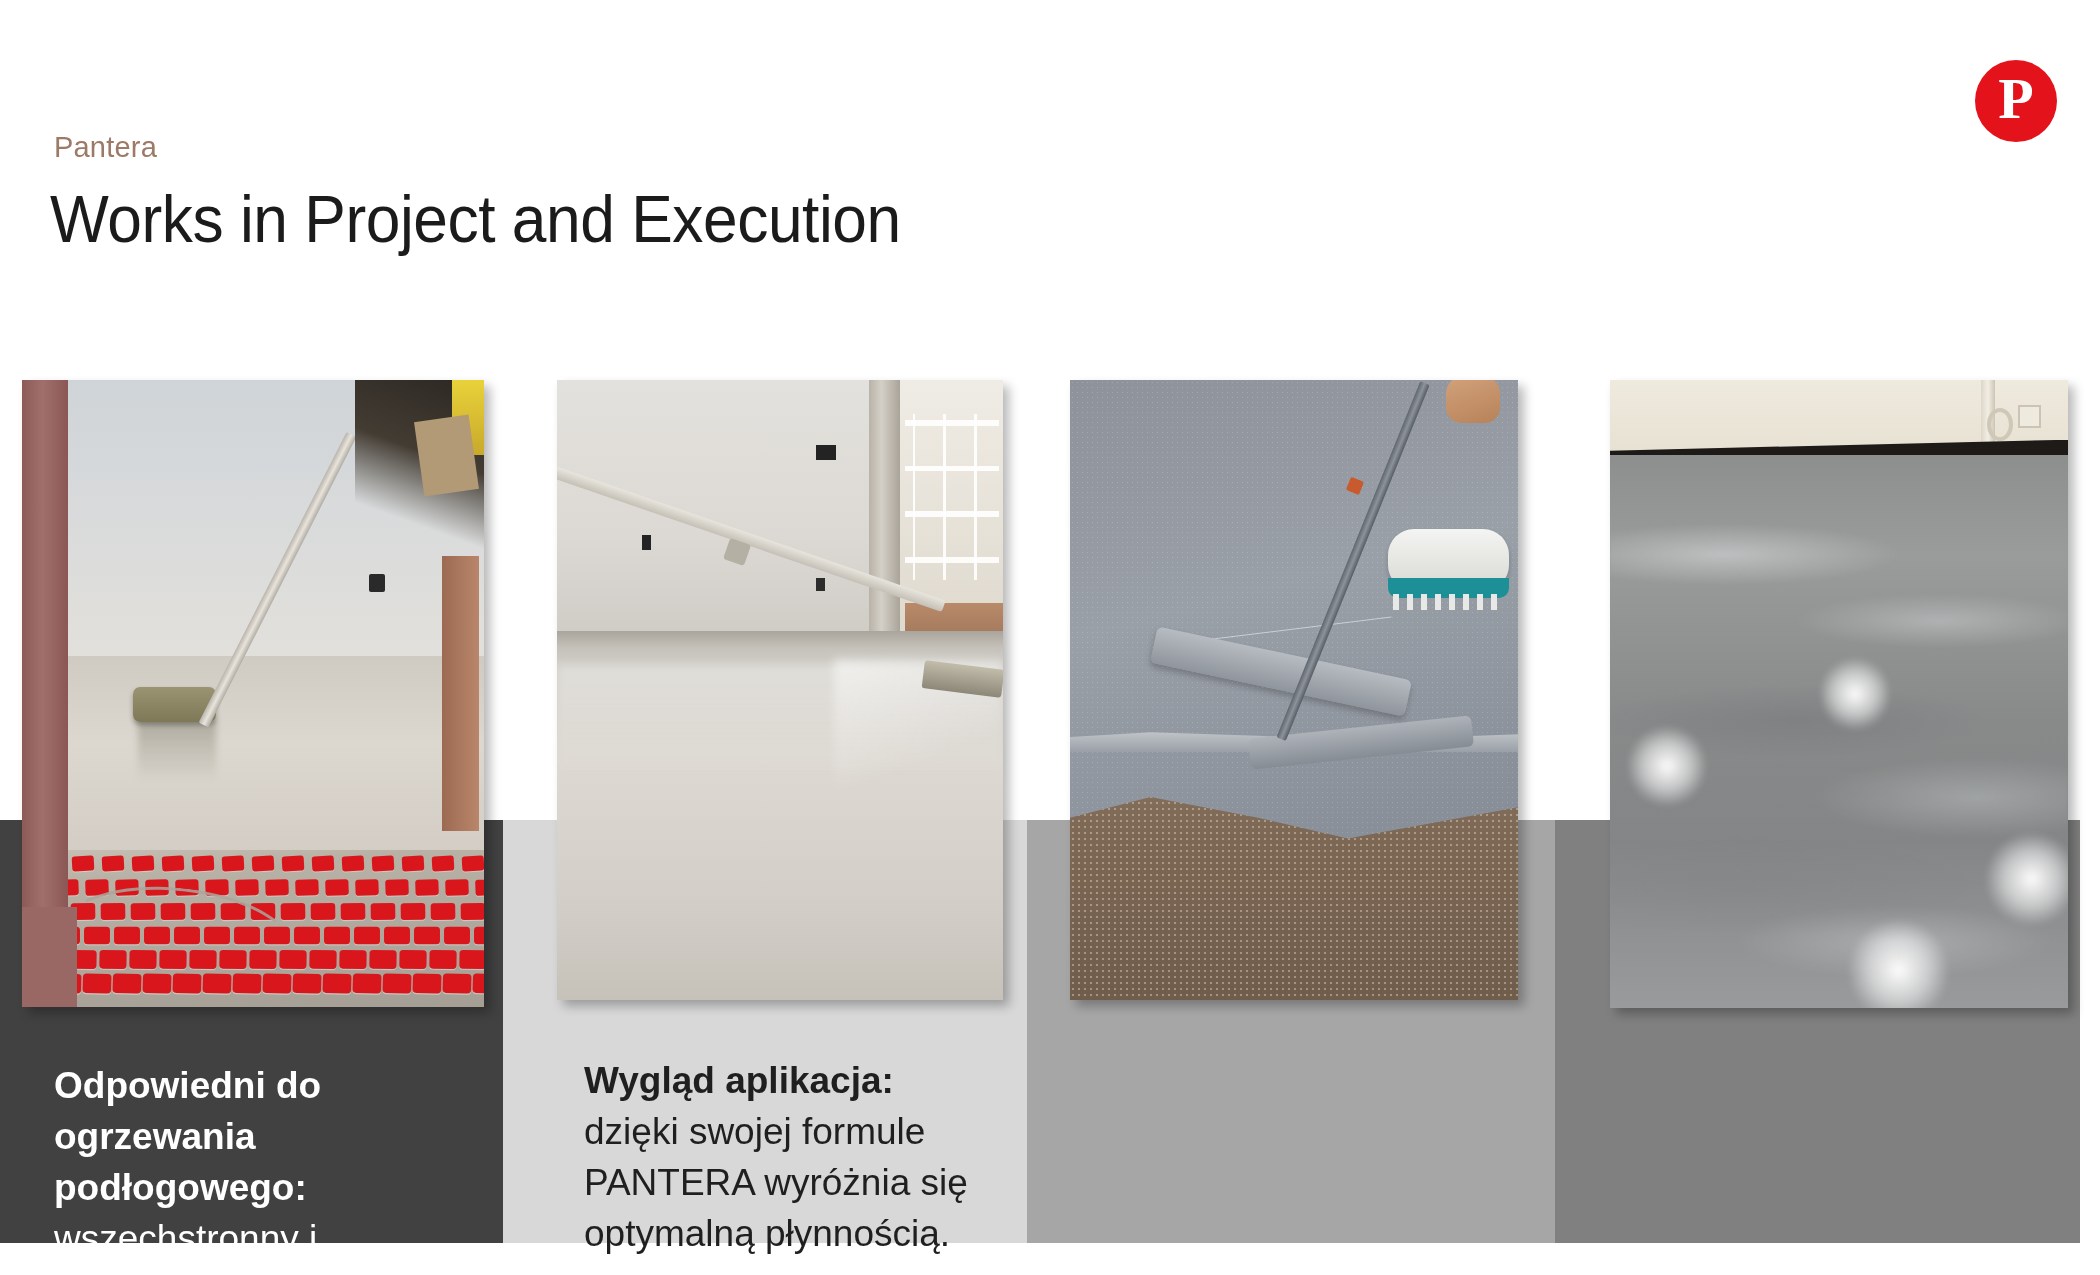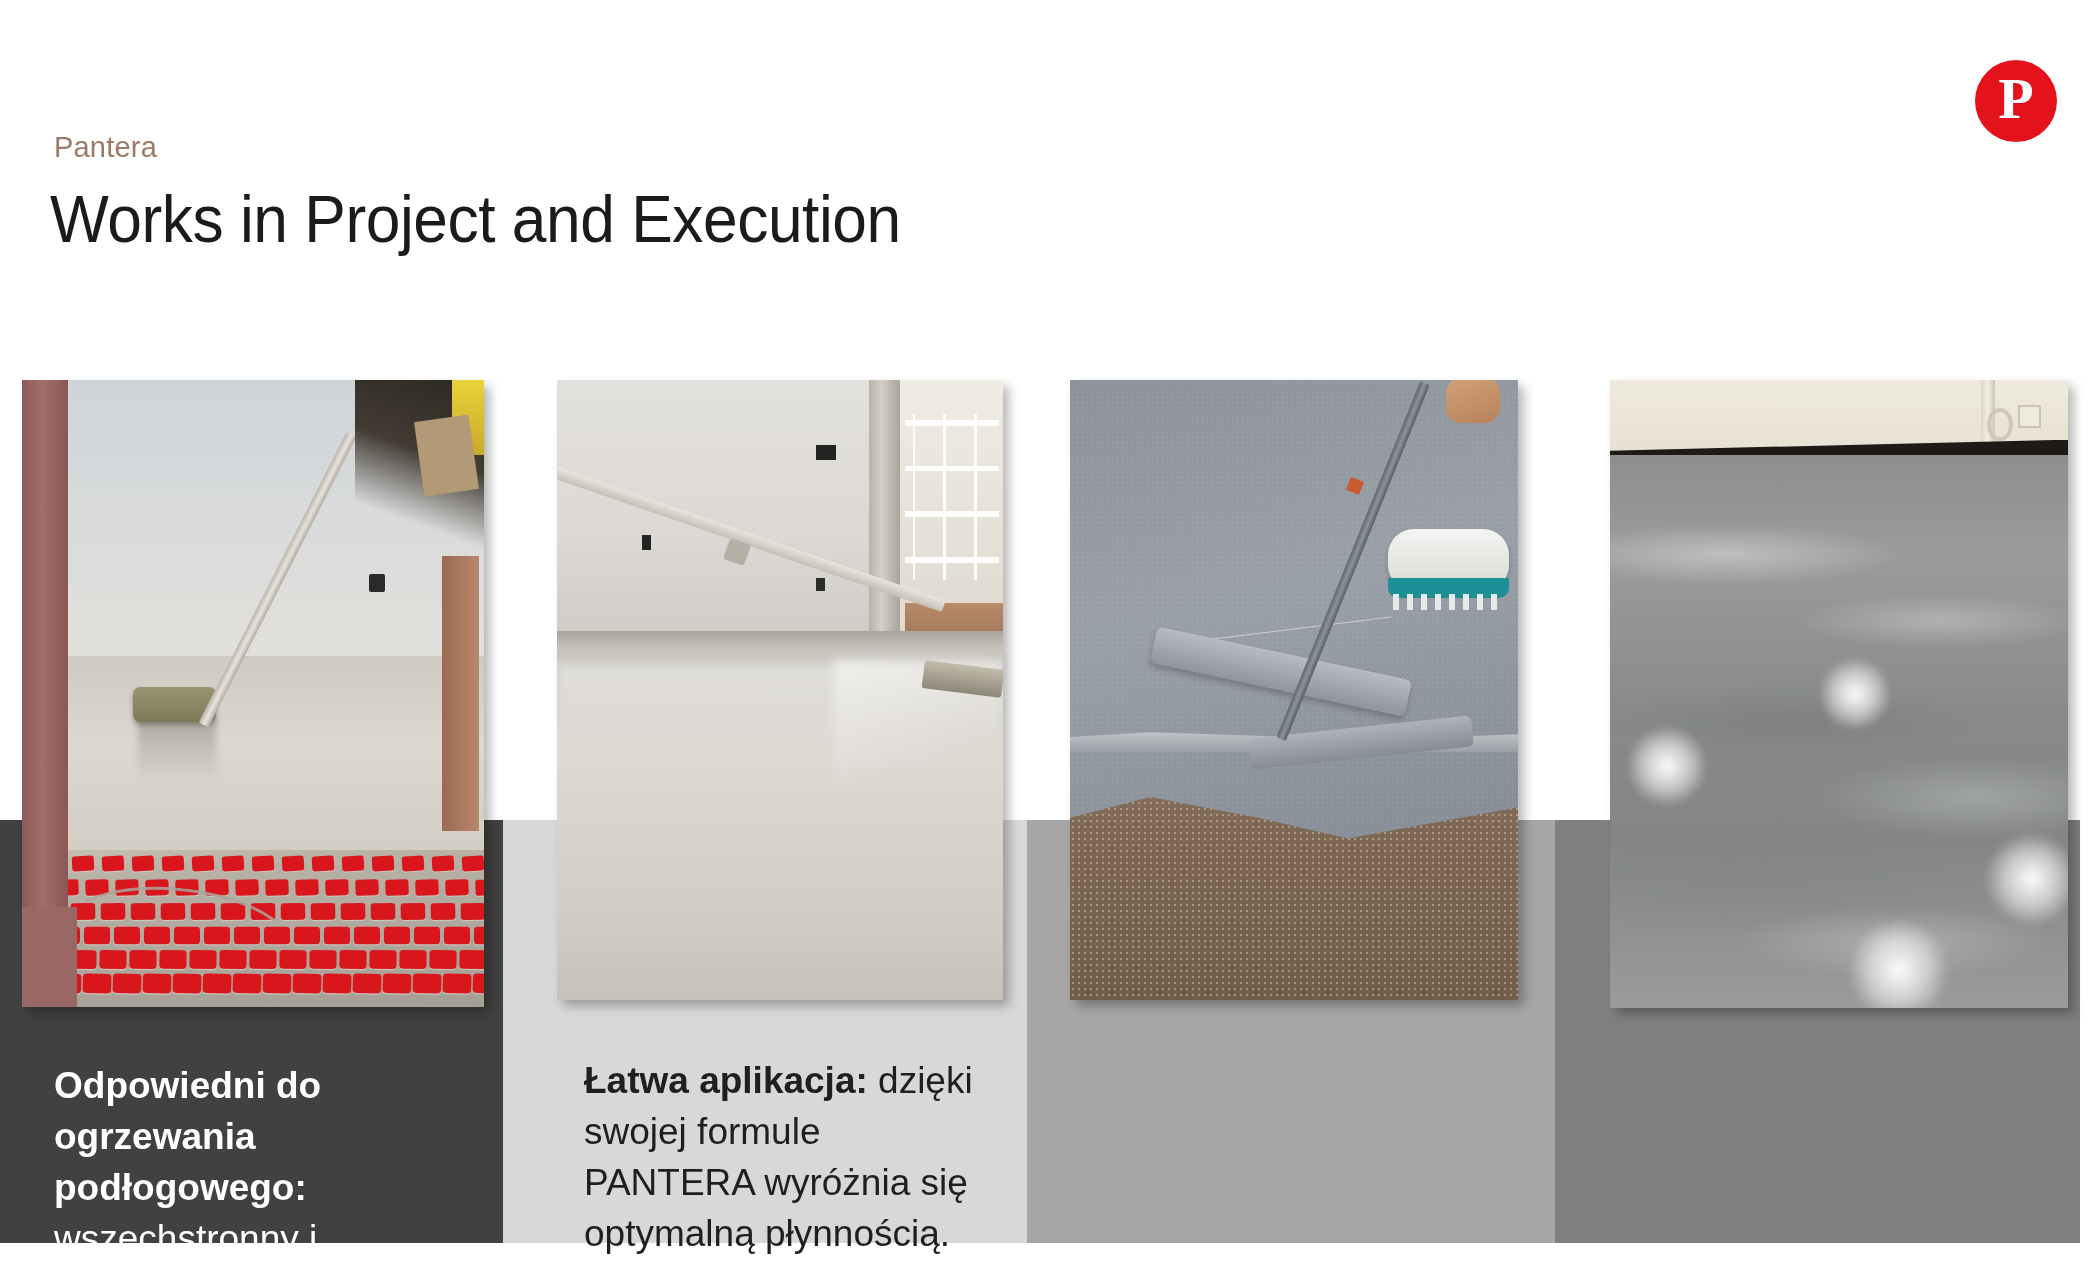"Łatwa aplikacja:" b { text: Łatwa -> Wygląd }
